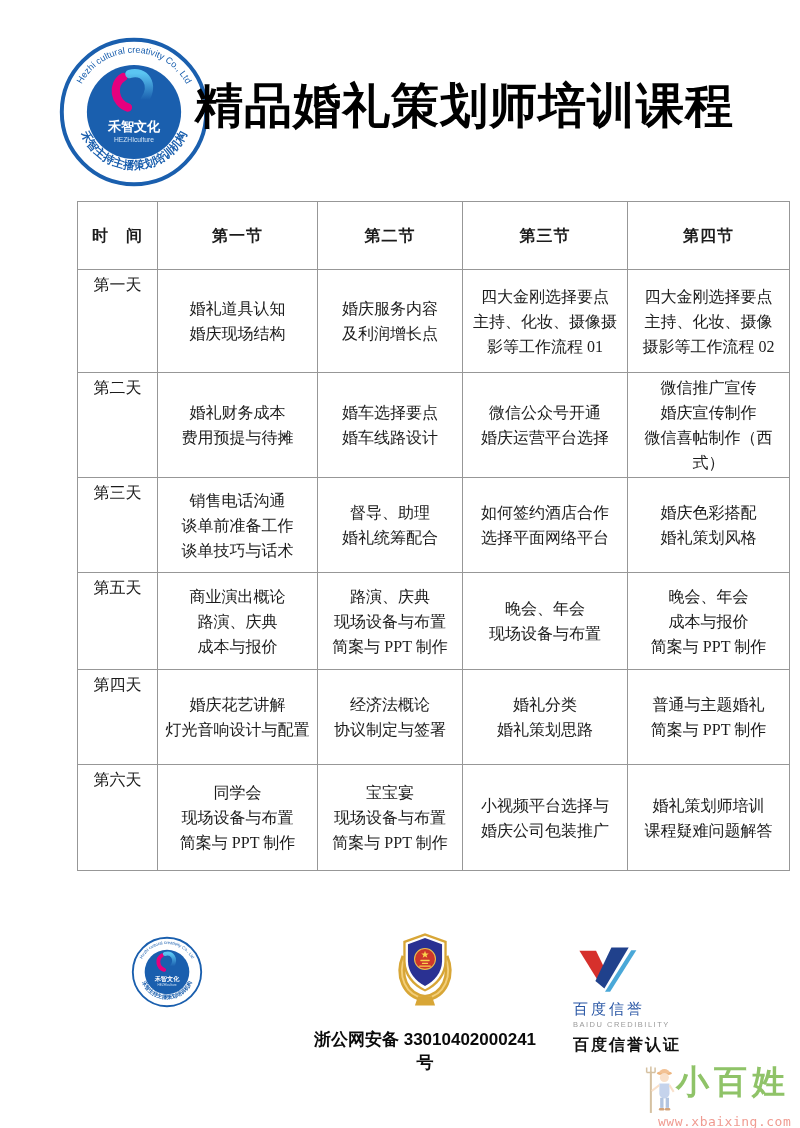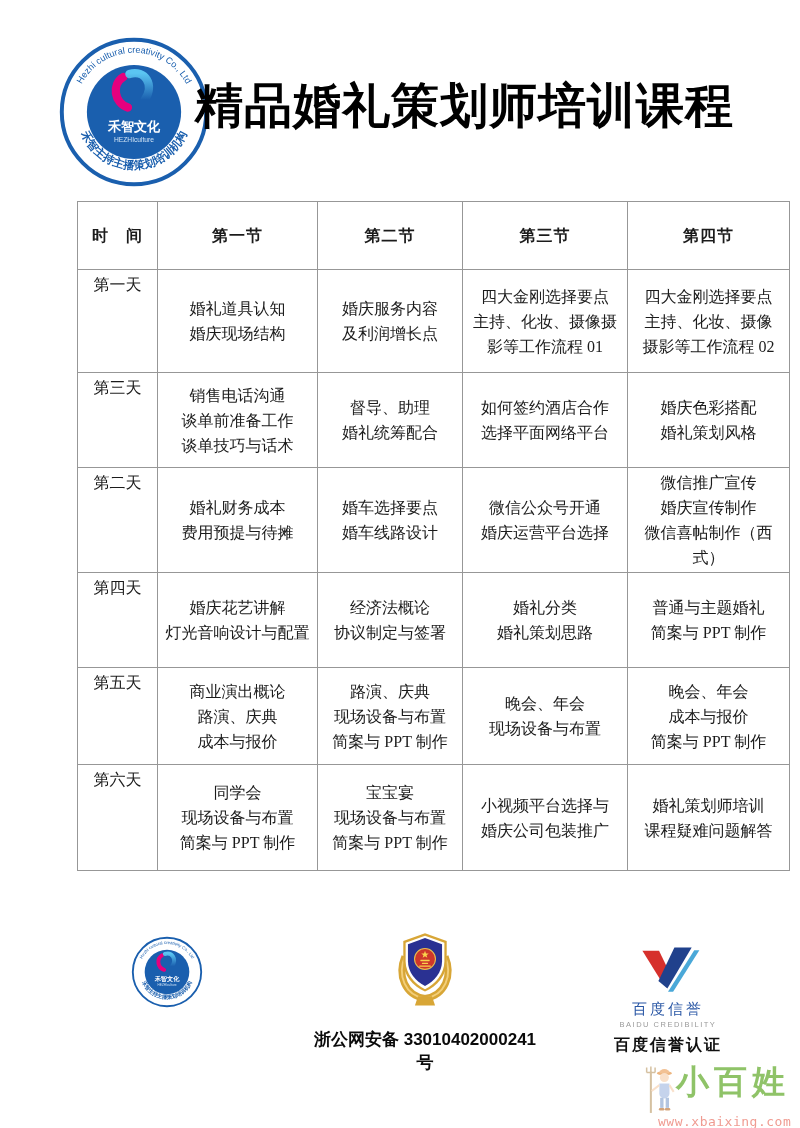"第三天" tr { order: before "第二天" -> after "第二天" }
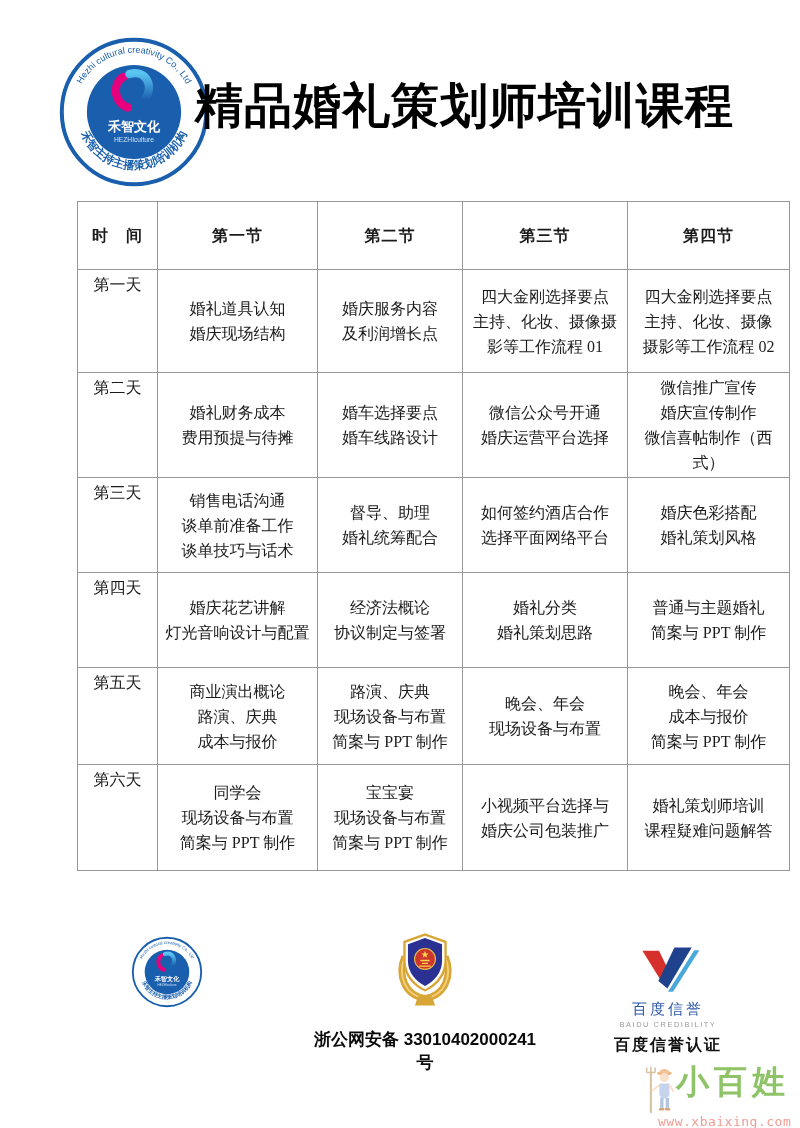"第四天" tr { order: before "第五天" -> after "第五天" }
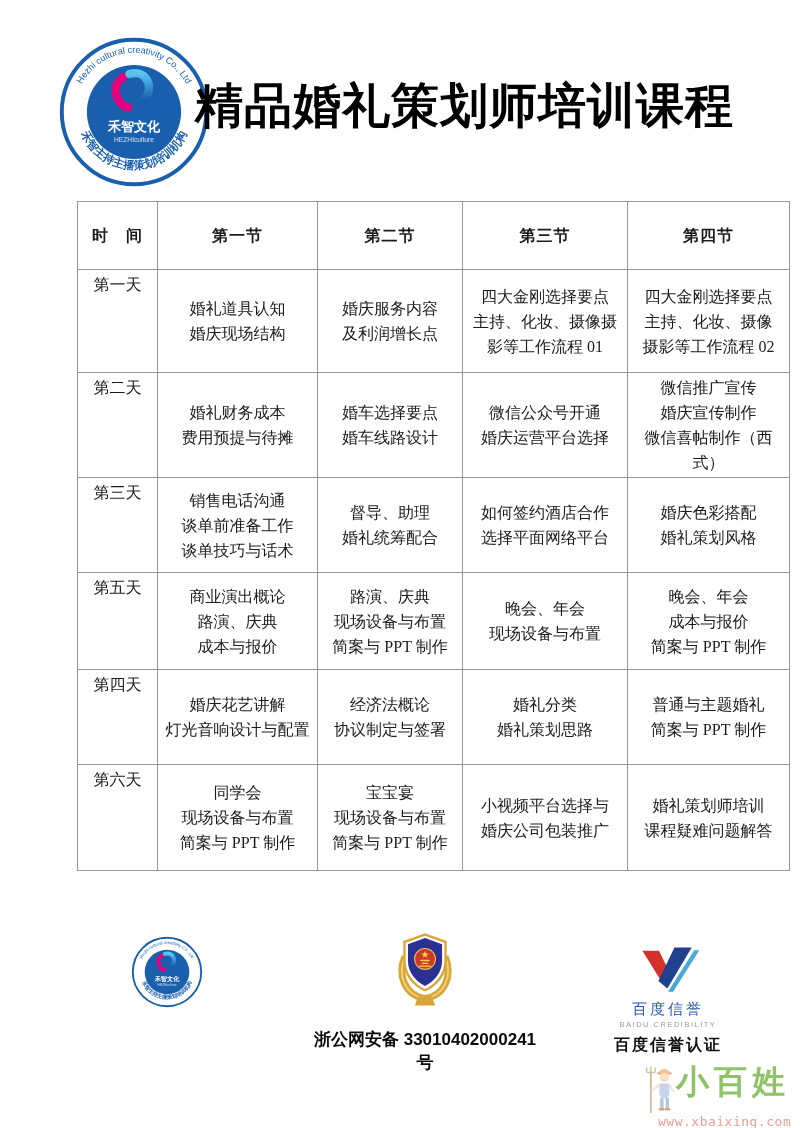"百度信誉" .f-right { left: 592px -> 573px; text-align: center -> left }
